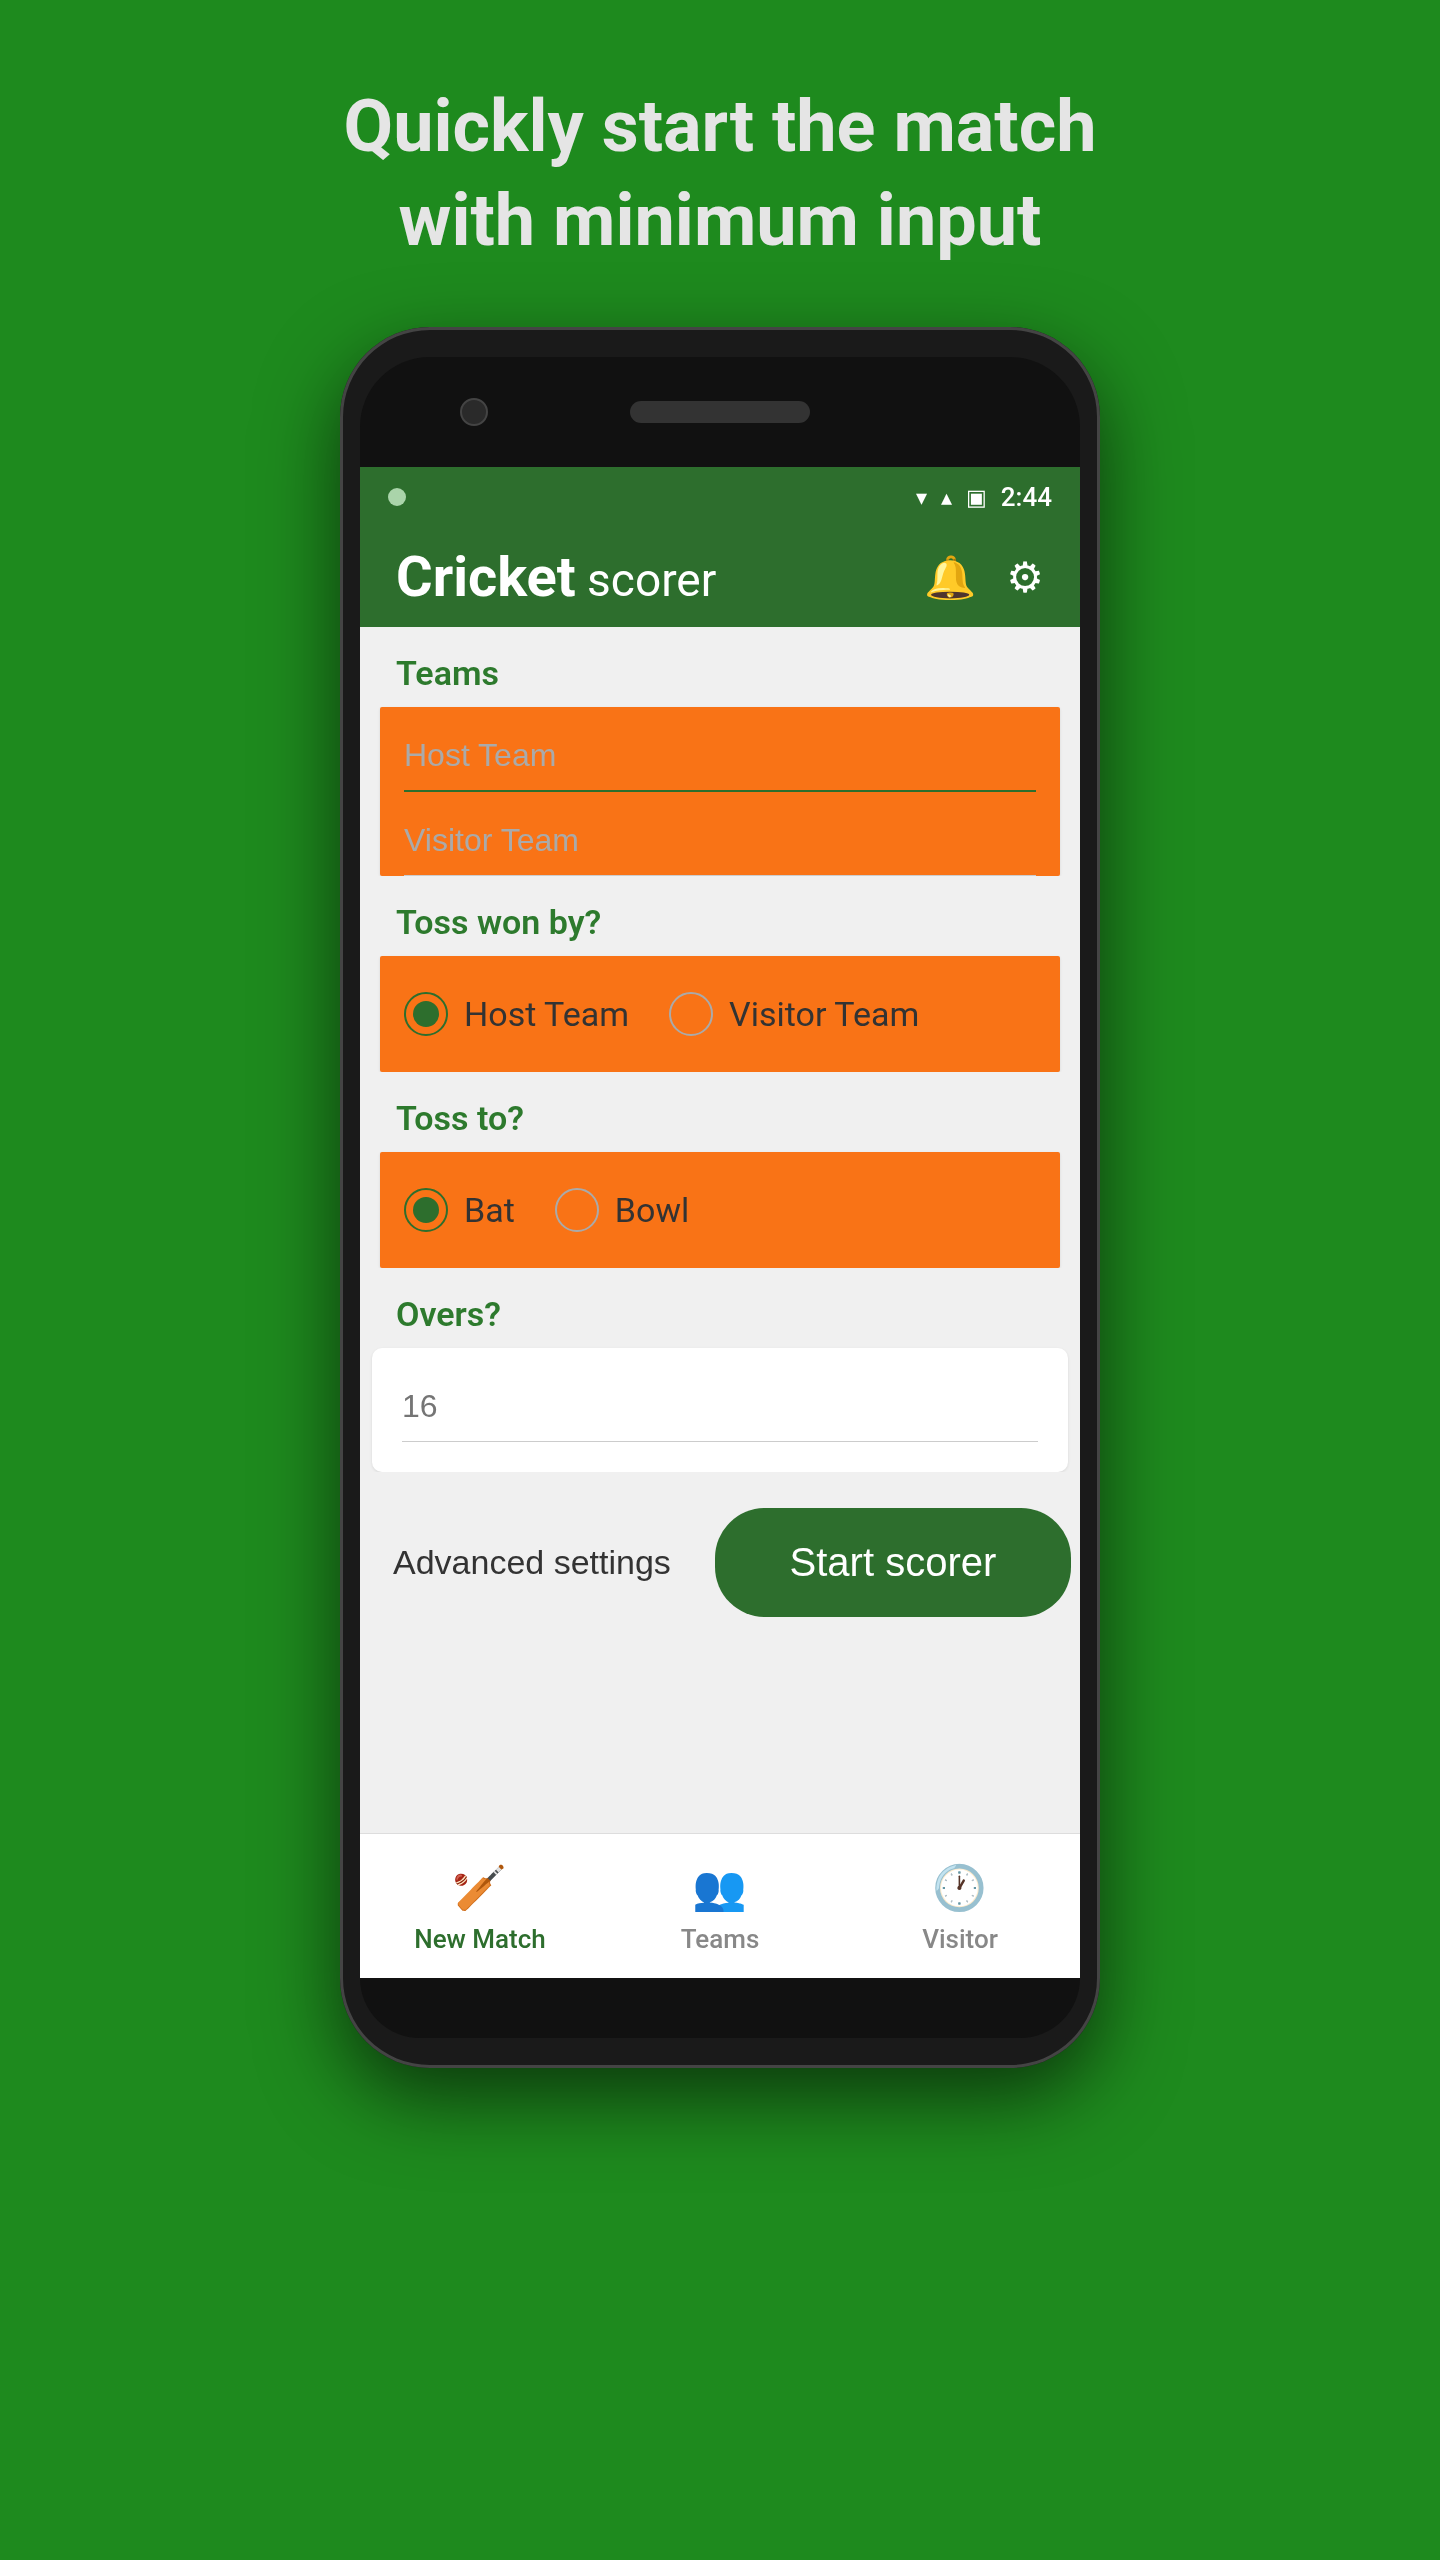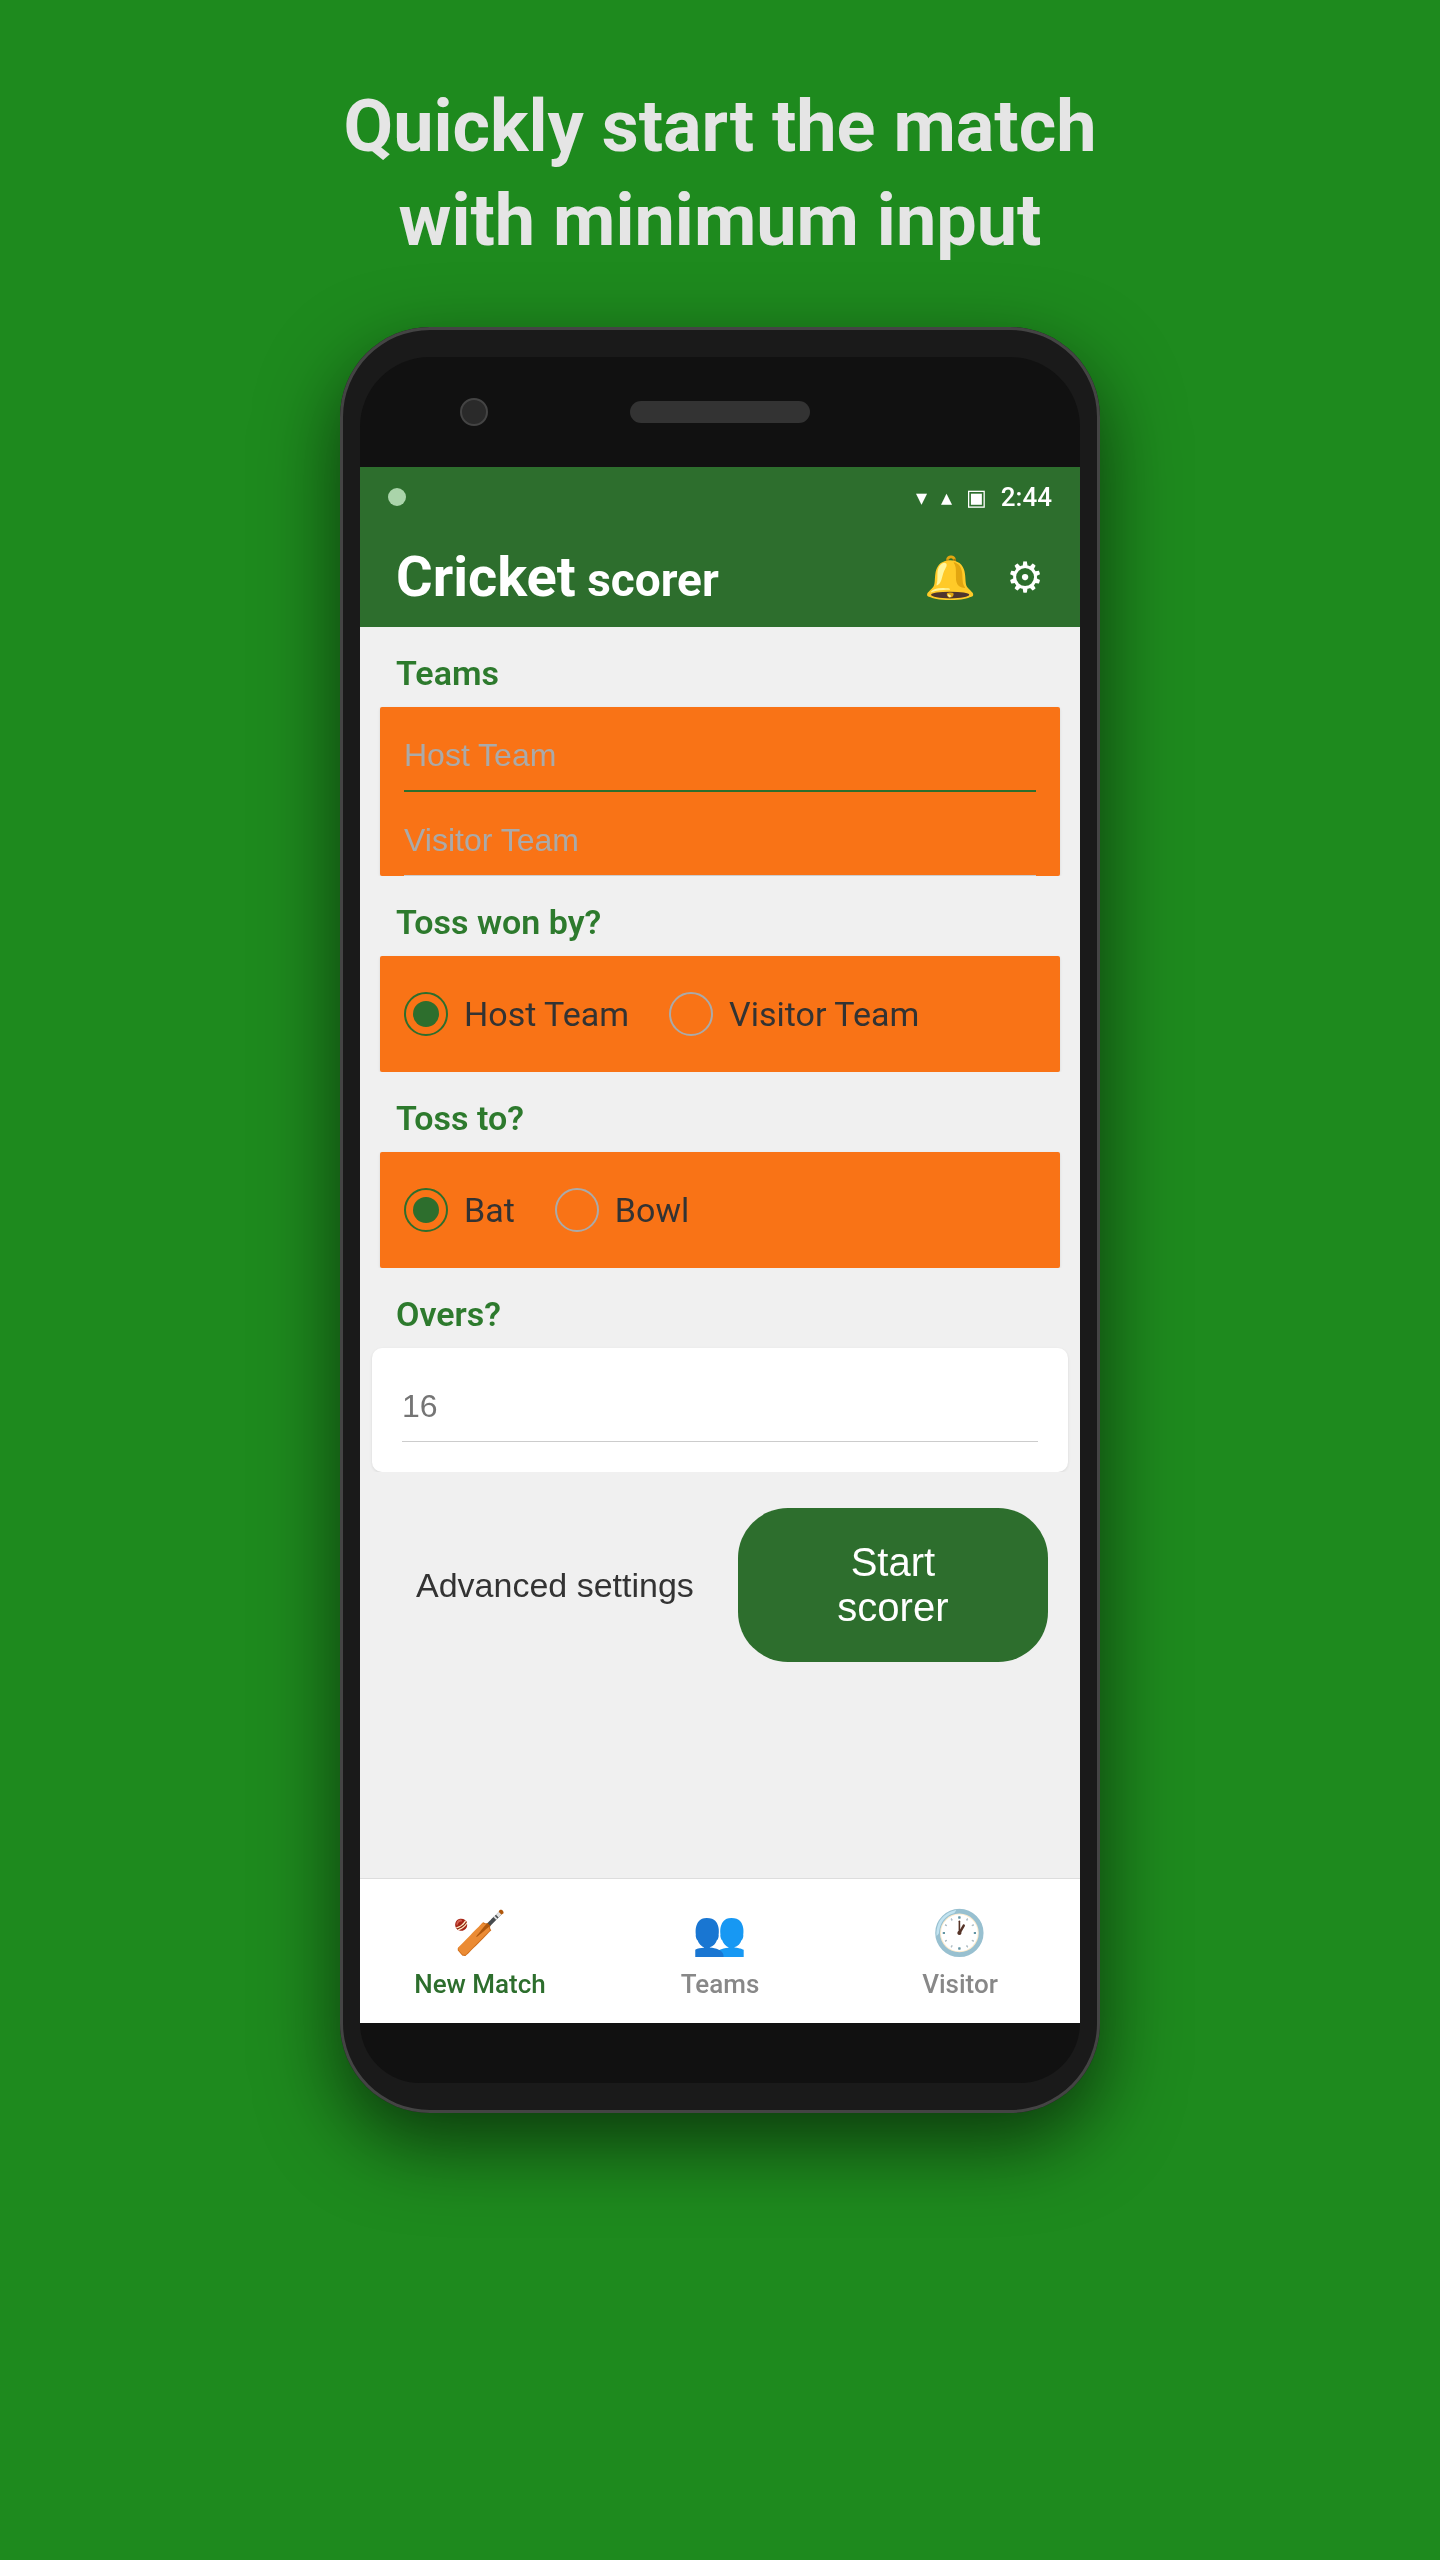"scorer" span.app-title { font-weight: 700 -> 400 }
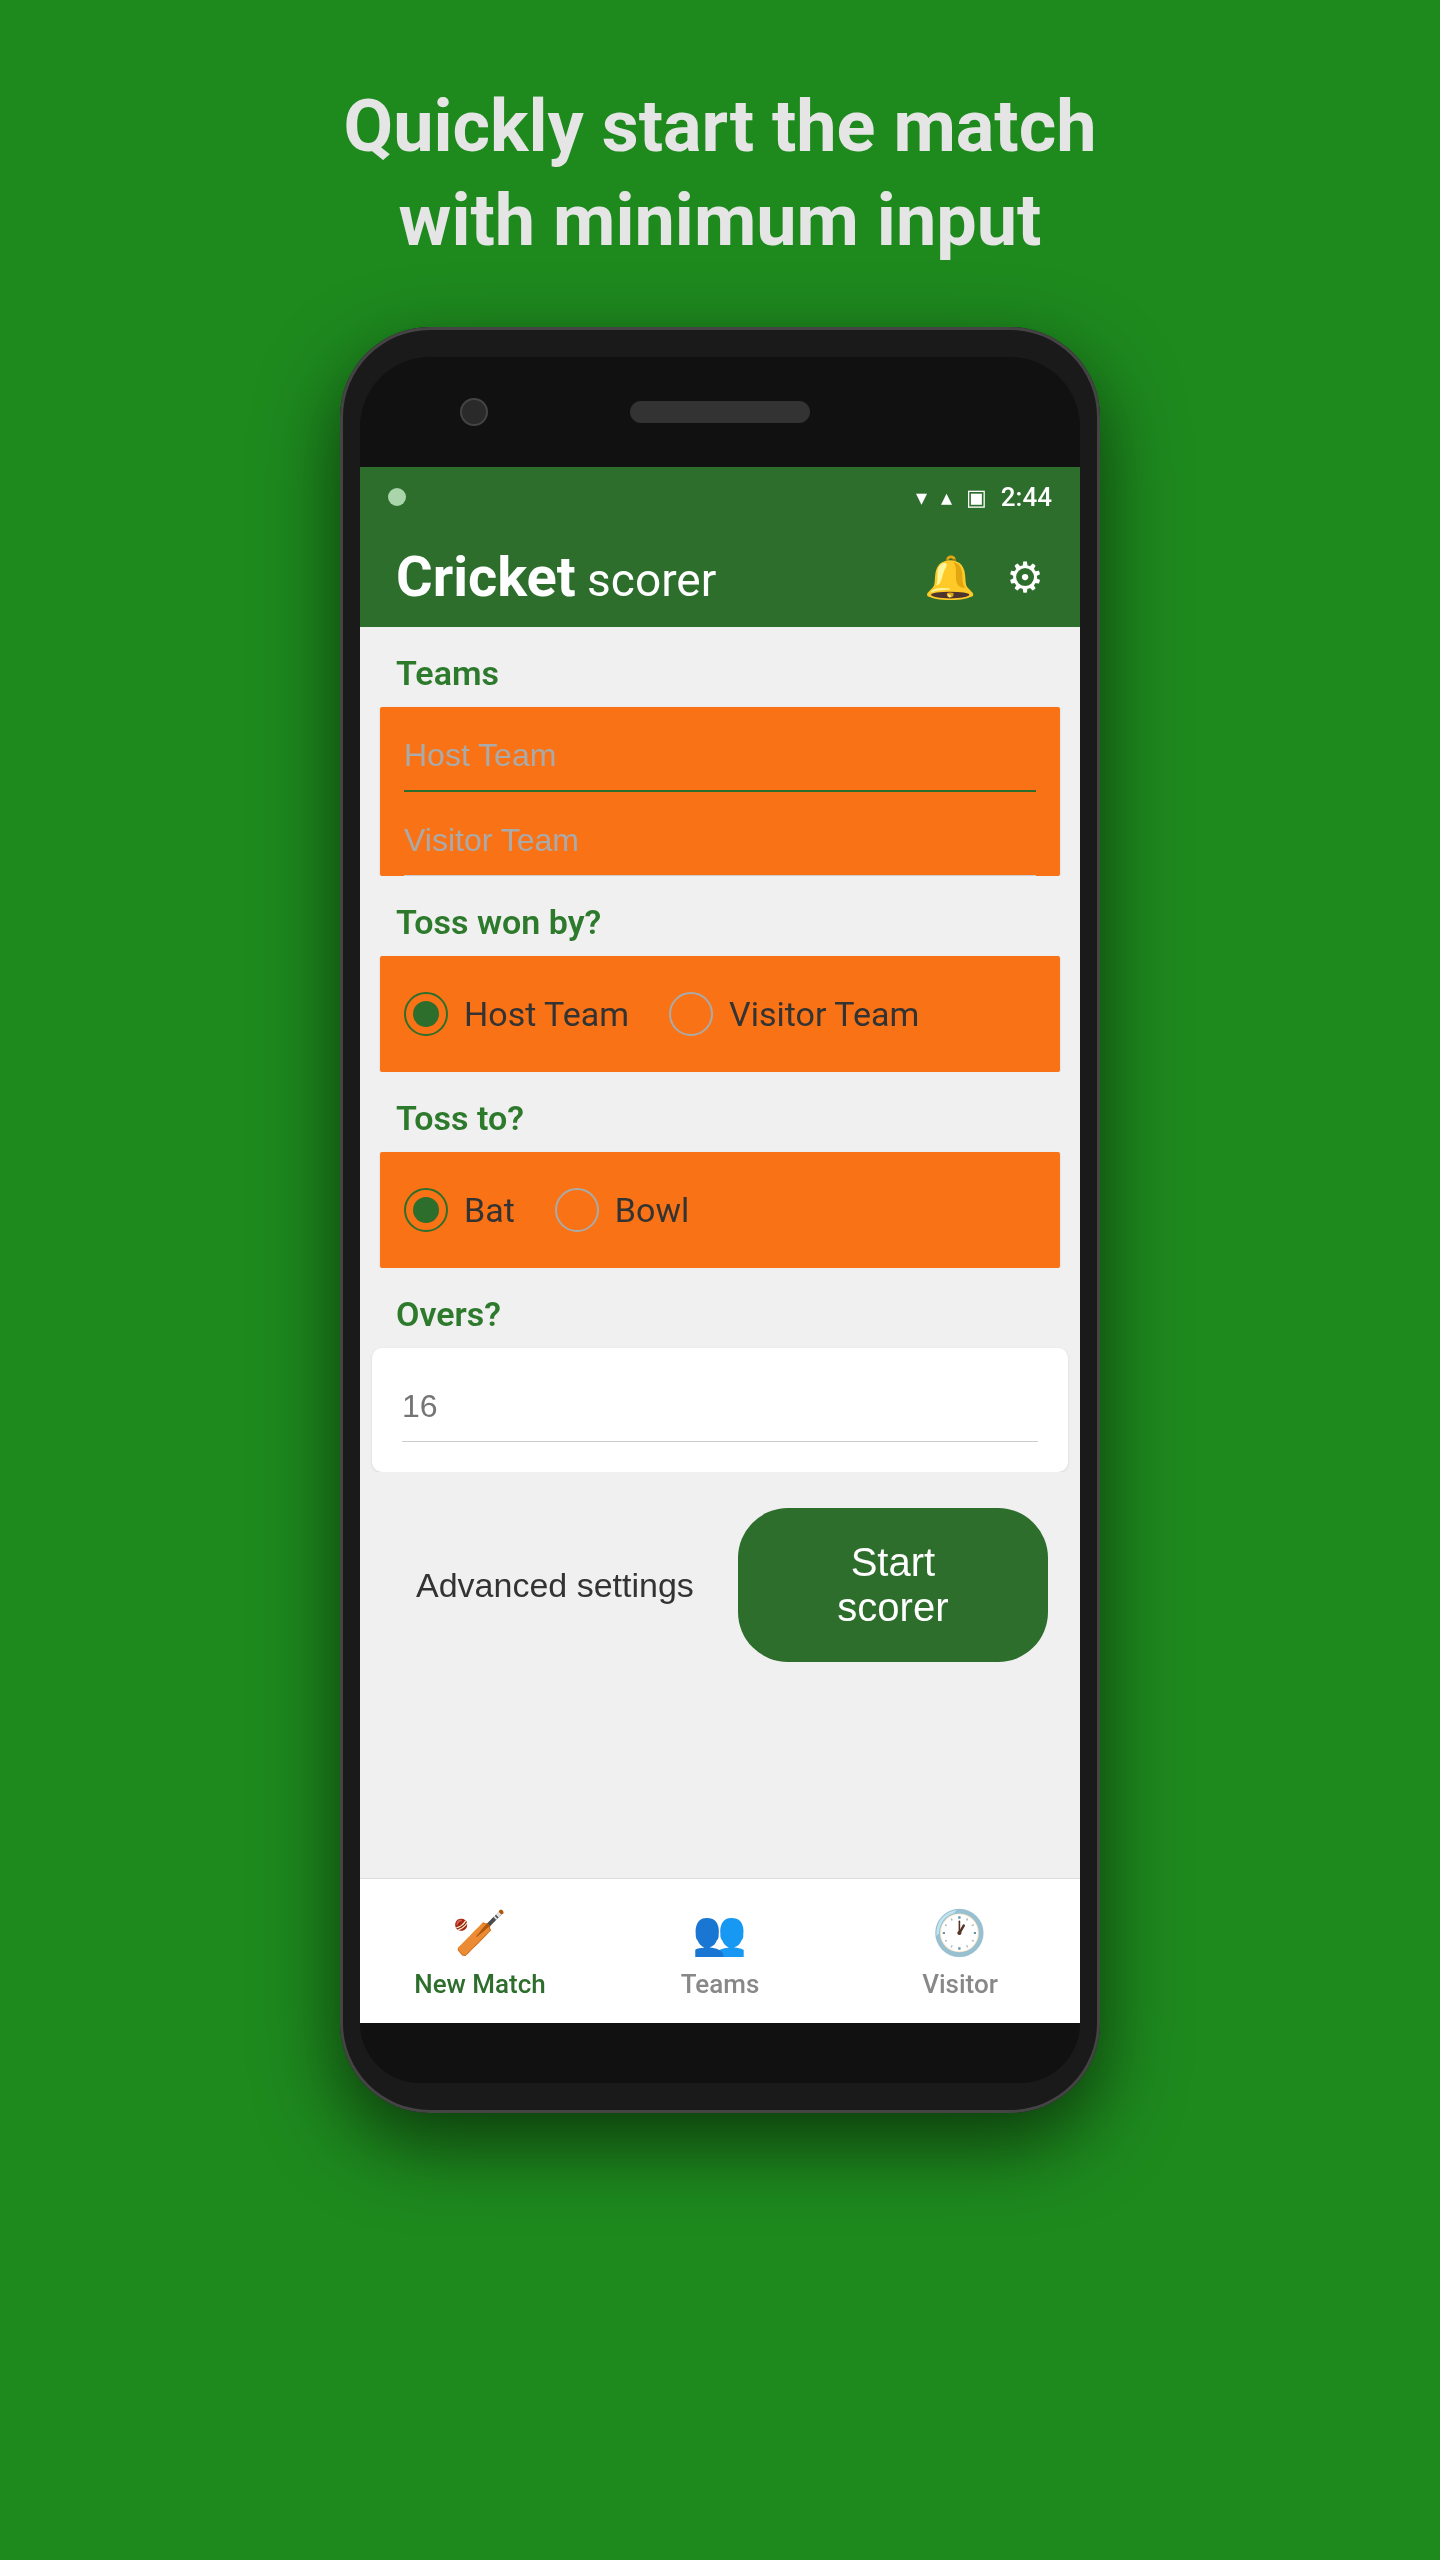"Advanced settings" .action-bar { padding: 36px 32px -> 36px 9px }
